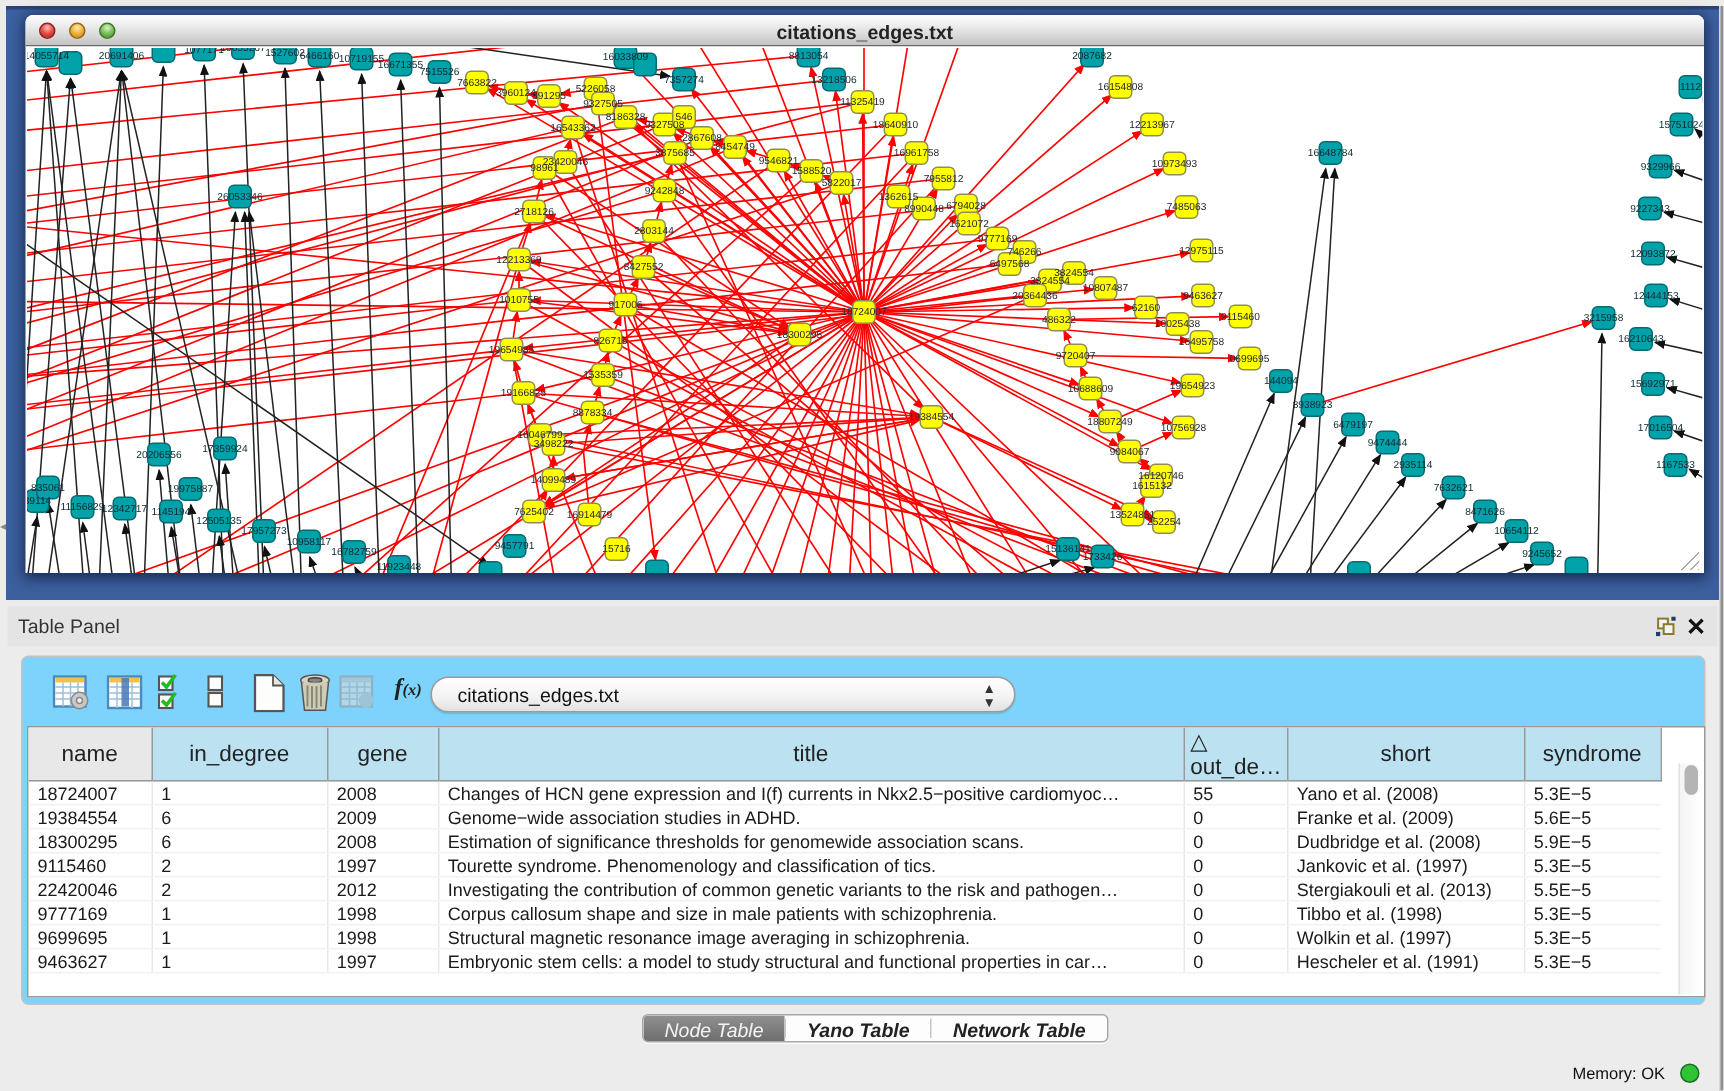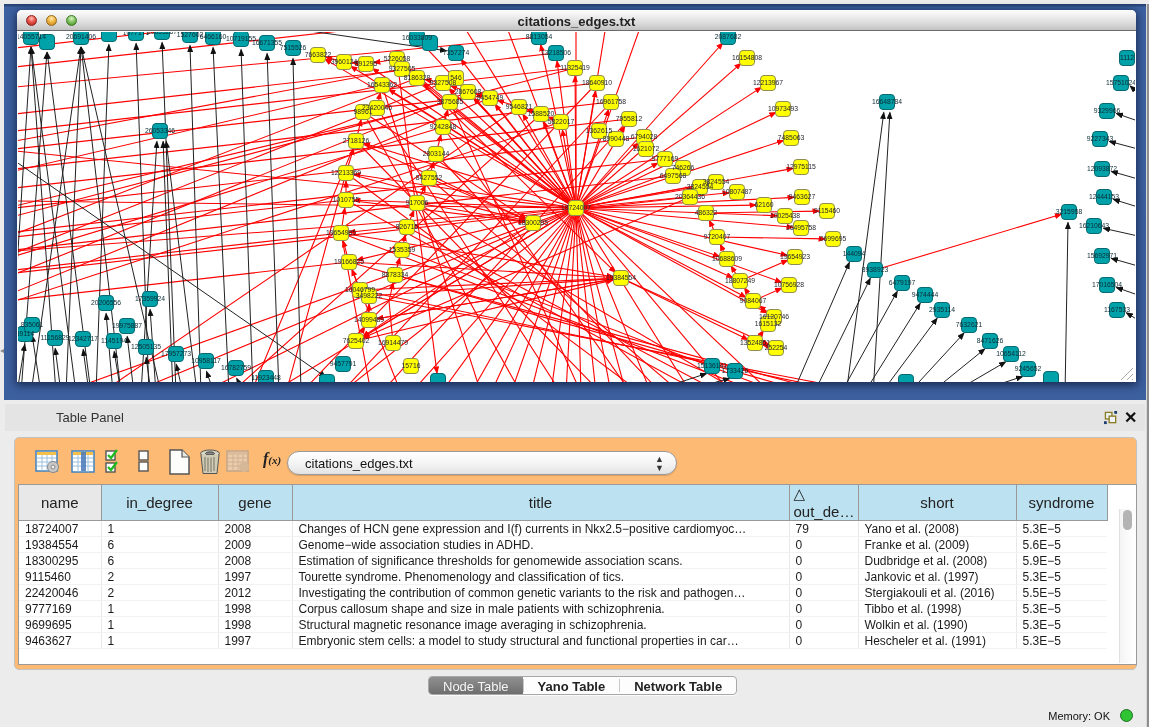"Table Panel" #tpbar .t { margin-left: 44px -> none }
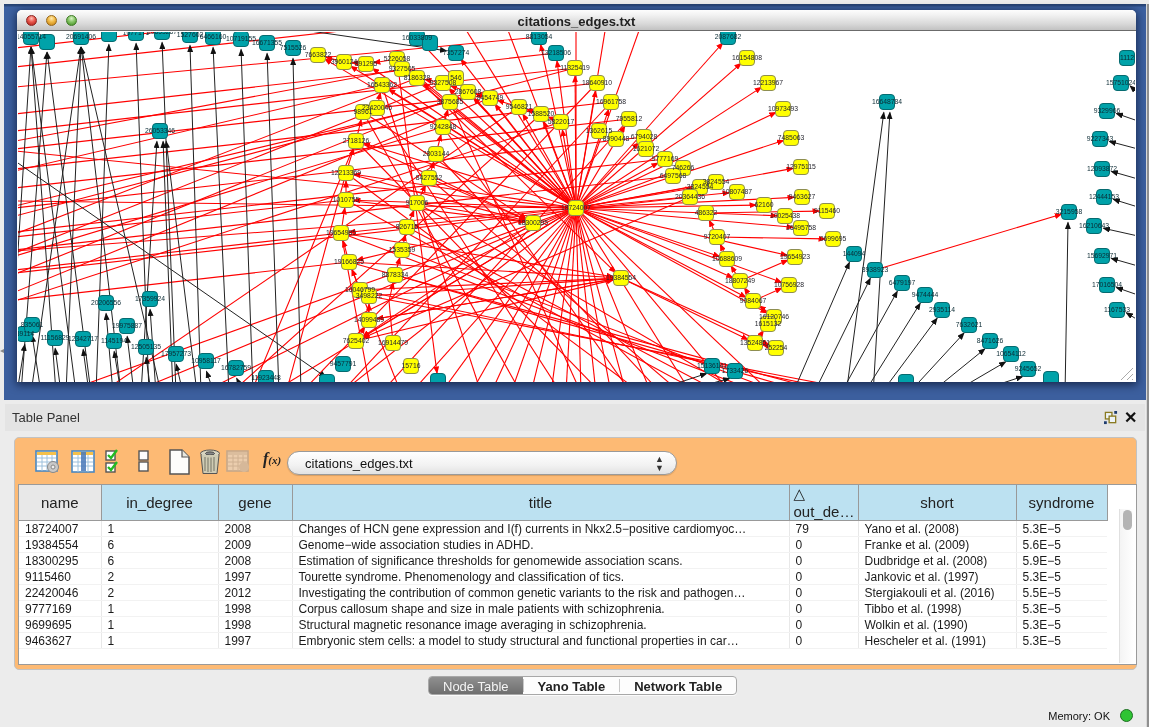"f(x)" #panel { background: #fdba74 -> #7dd3fc }
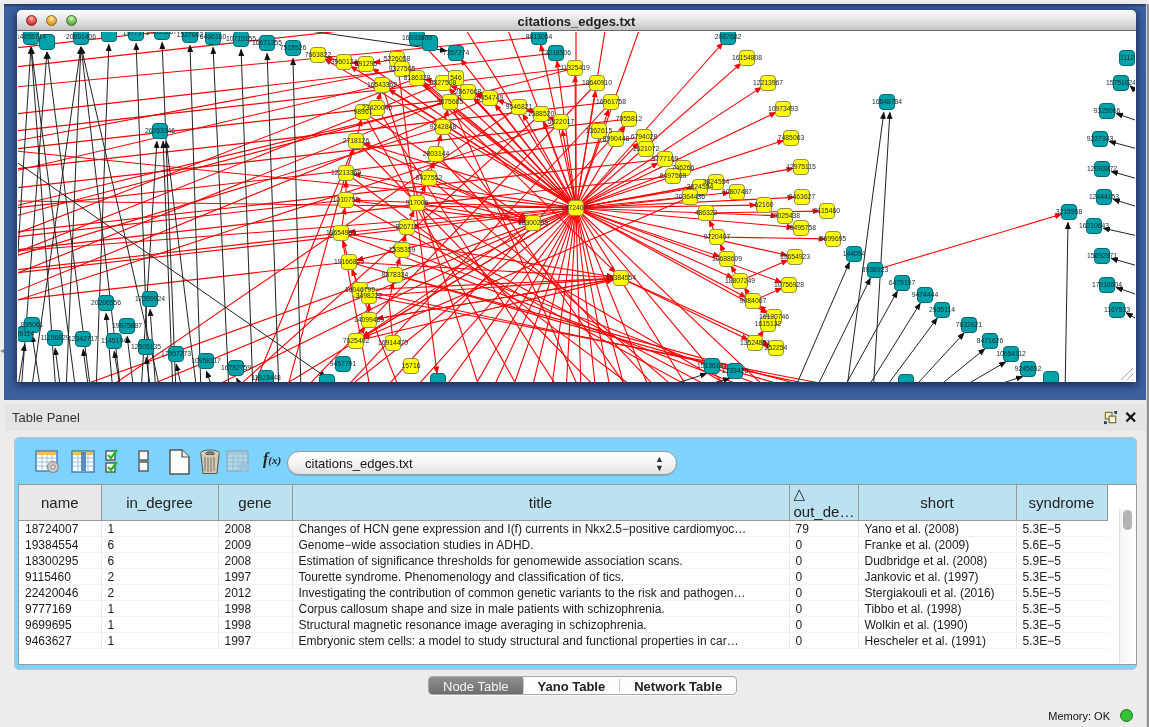"79" td.c5 { text: 79 -> 55 }
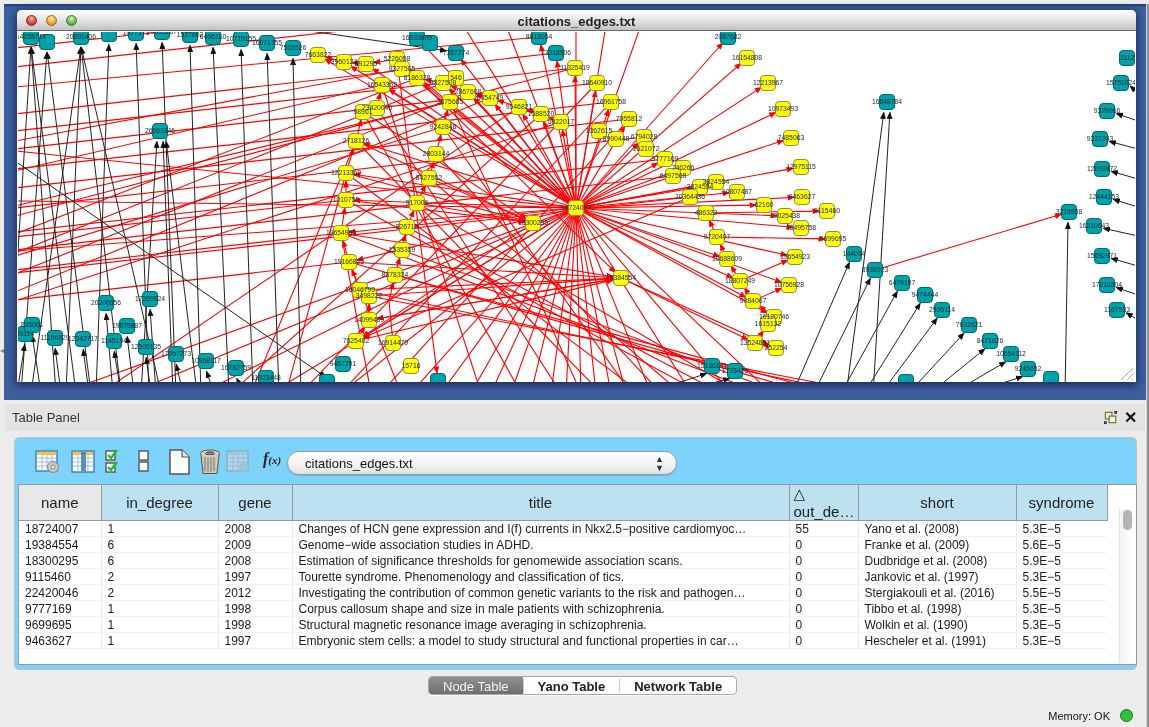"Stergiakouli et al. (2016)" td.c6 { text: 2016 -> 2013 }
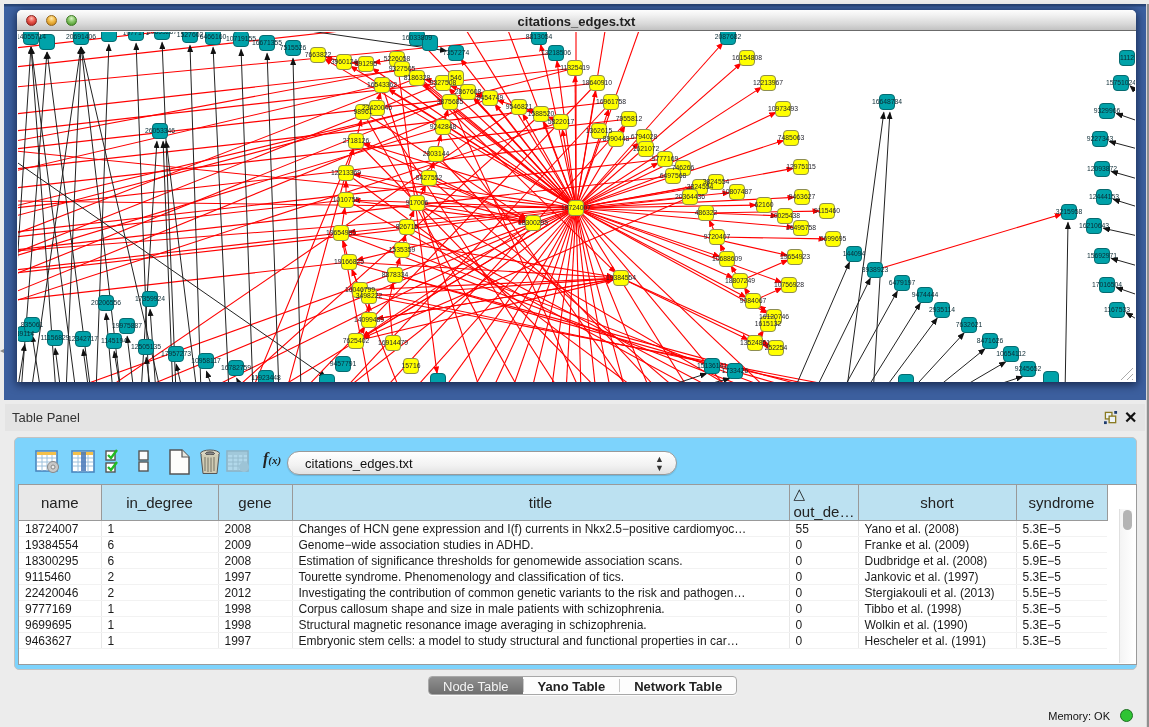"Wolkin et al. (1990)" td.c6 { text: 1990 -> 1997 }
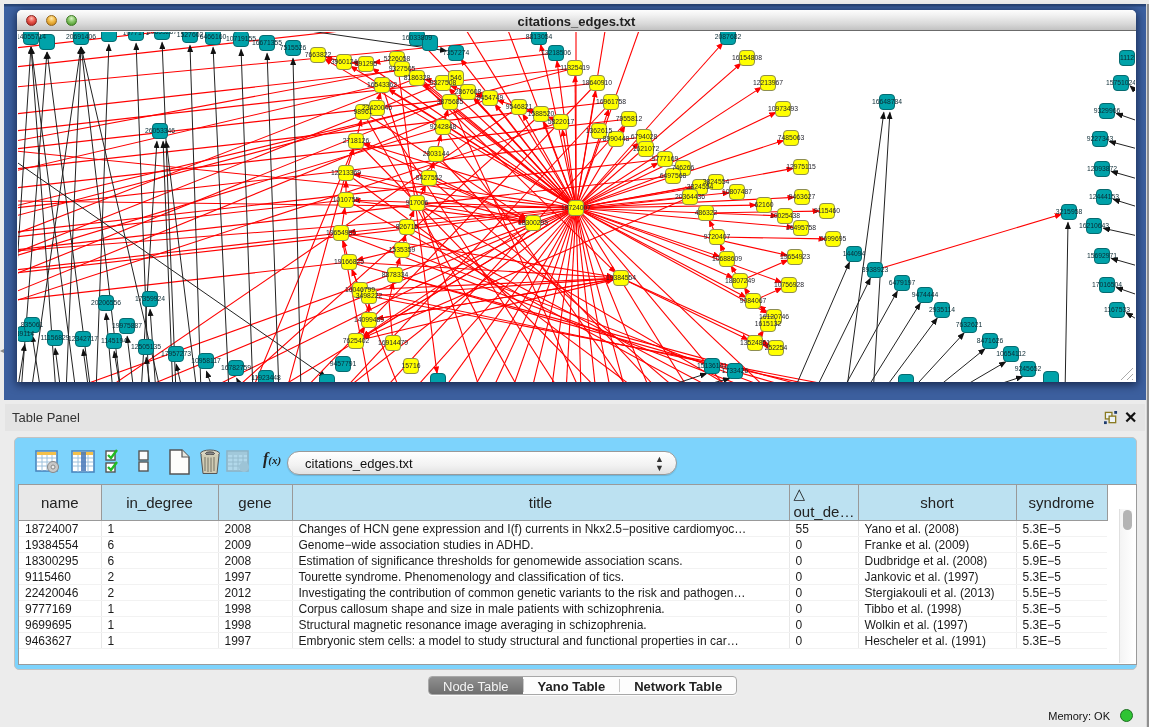"Node Table" #tabs .seg { font-style: none -> italic }
